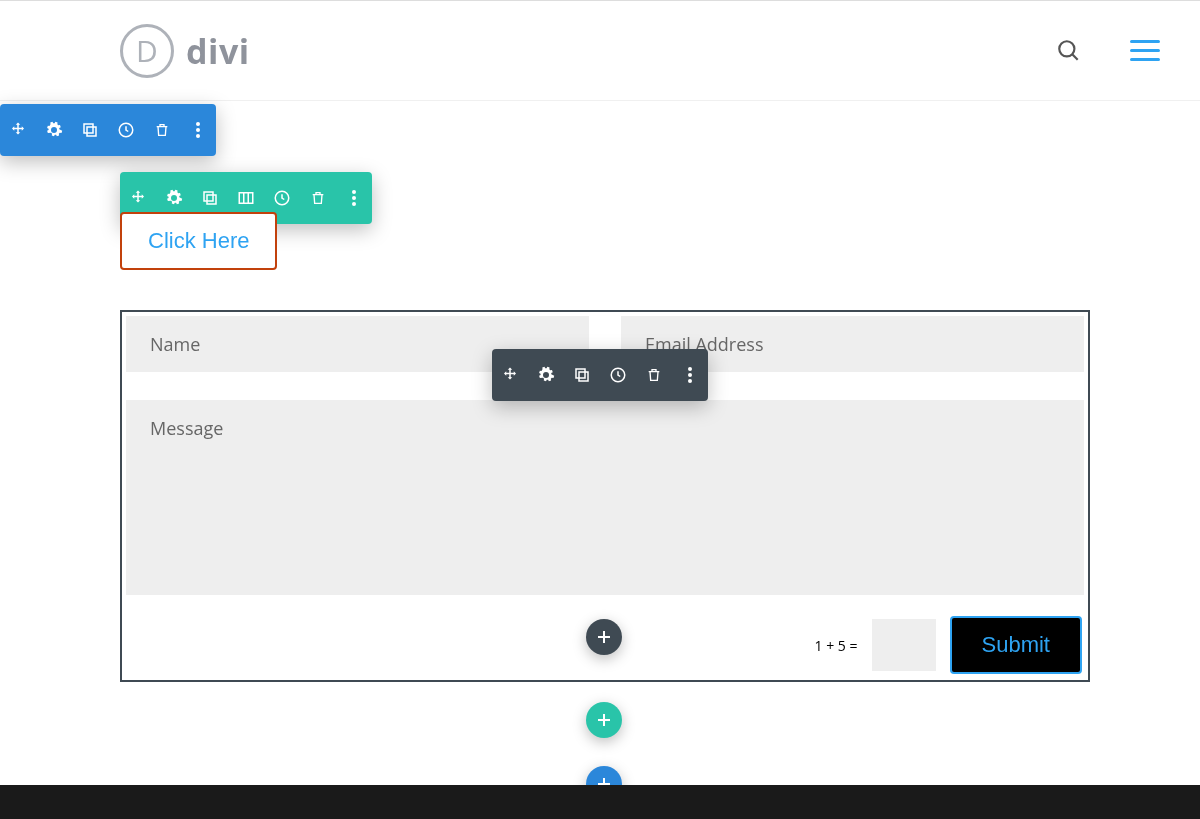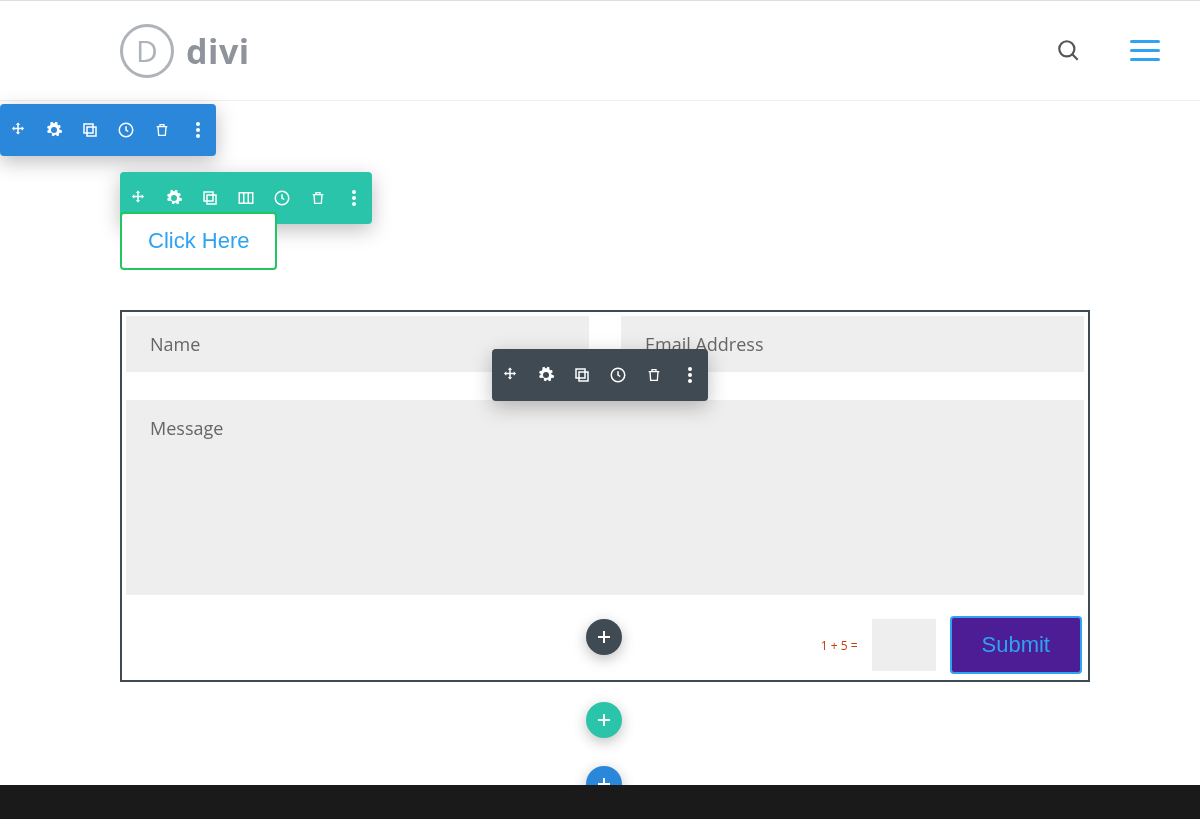"Click Here" .click-here { border: 2px solid #22c55e -> 2px solid #c2410c }
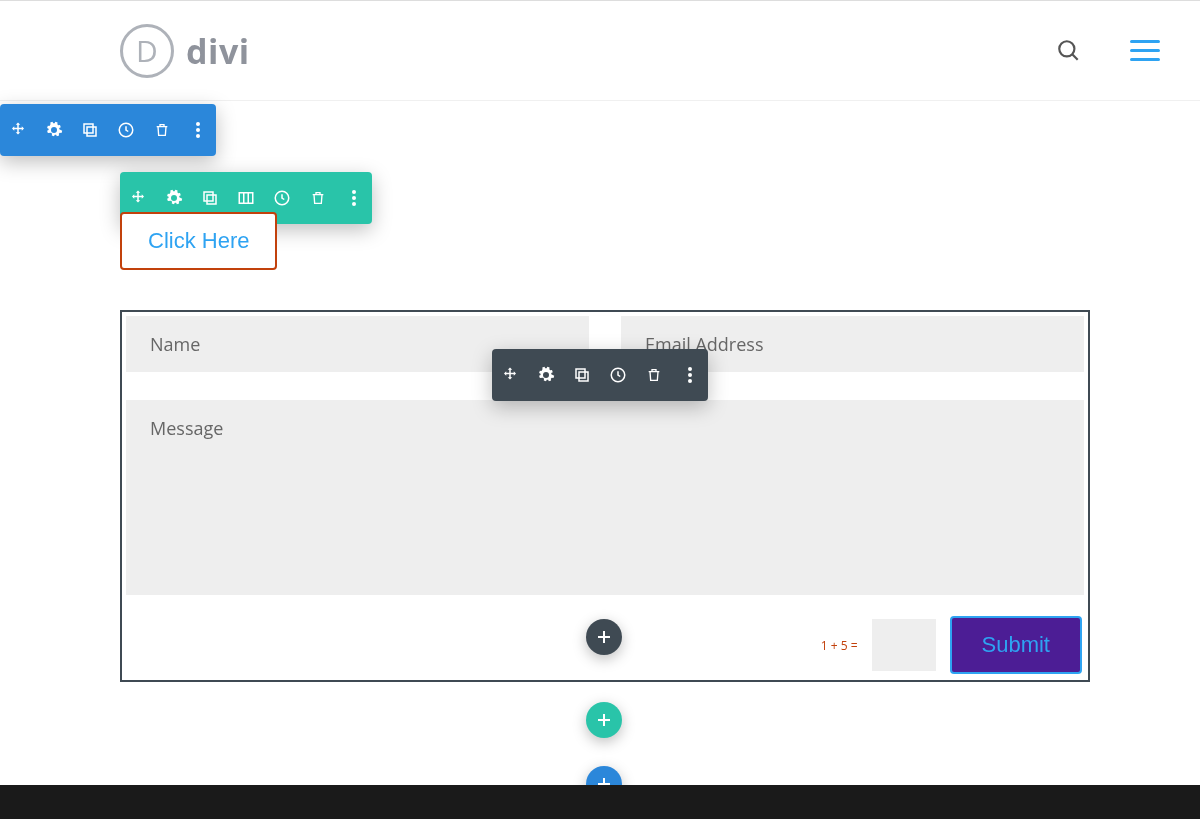"1 + 5 =" .captcha-text { color: #c2410c -> #000000; font-size: 12px -> 14px }
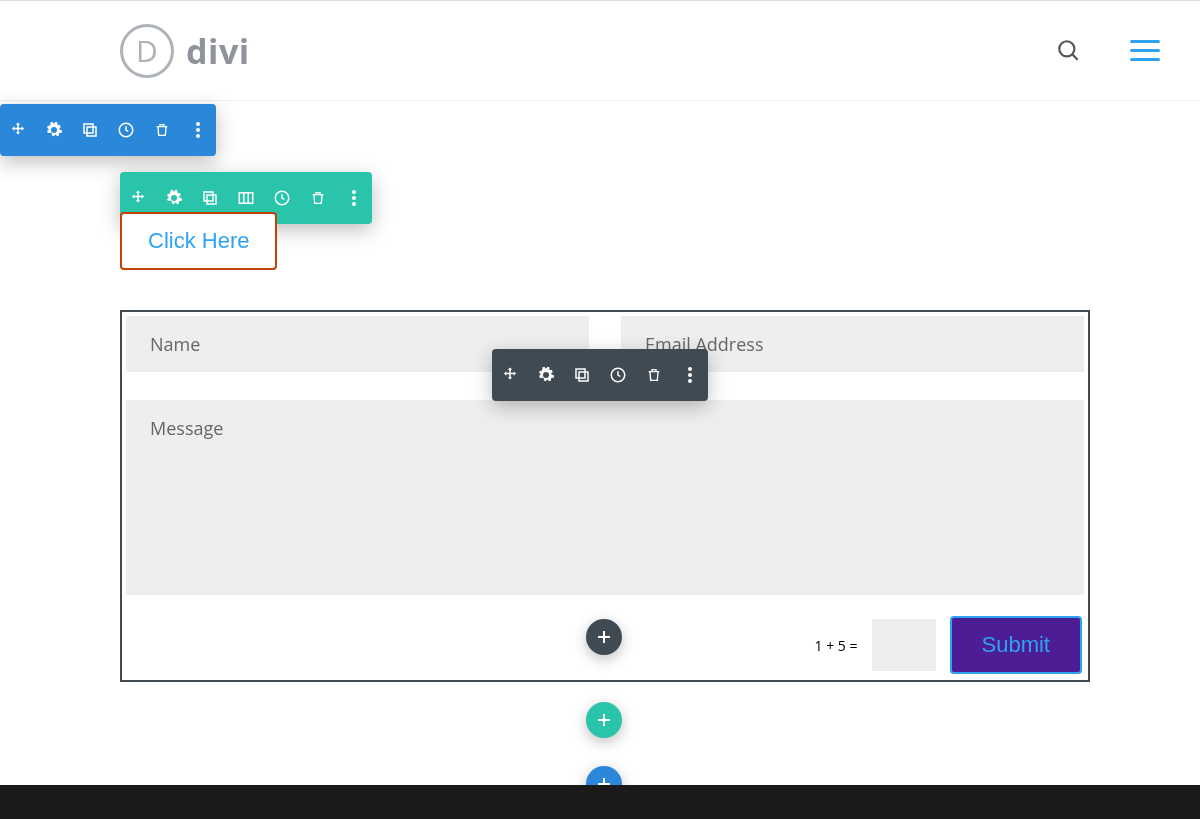"Submit" .submit-btn { background: #4c1d95 -> #000000 }
